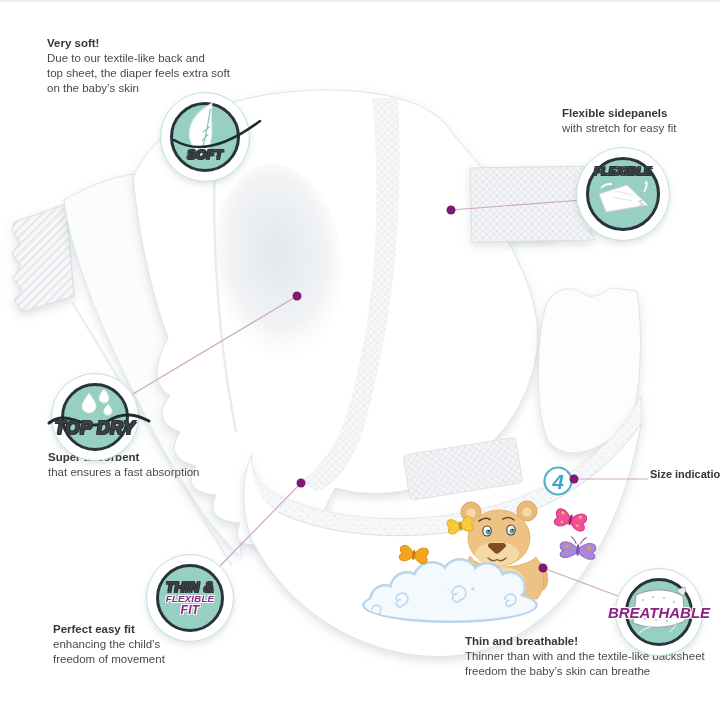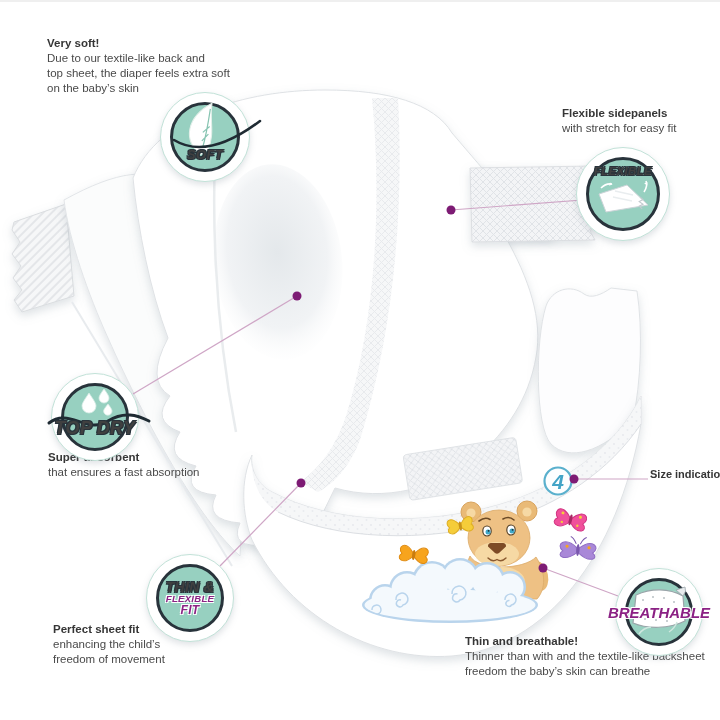"Perfect sheet fit" div.t { text: sheet -> easy }
